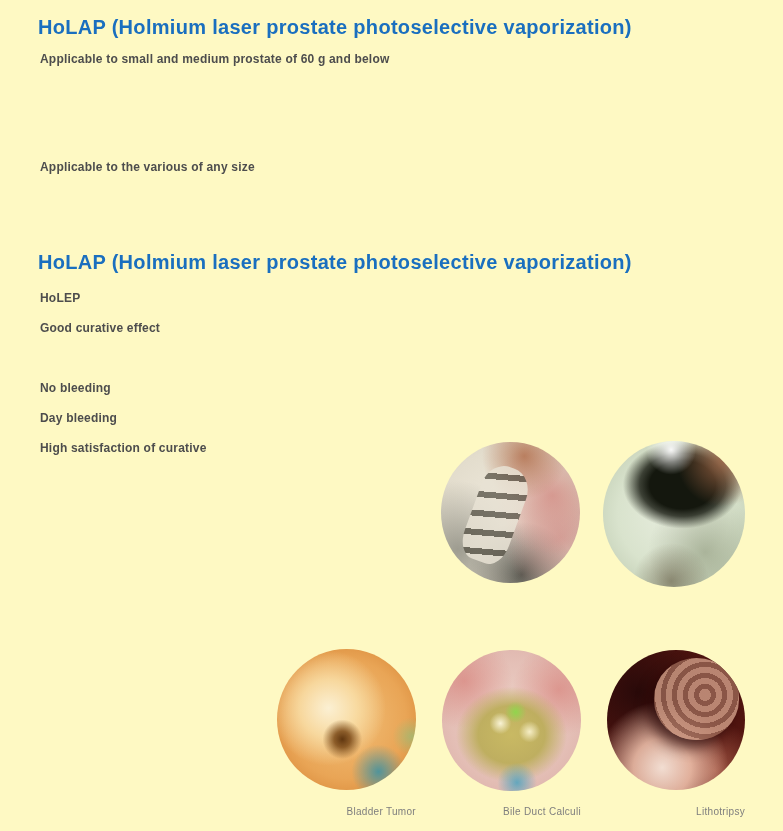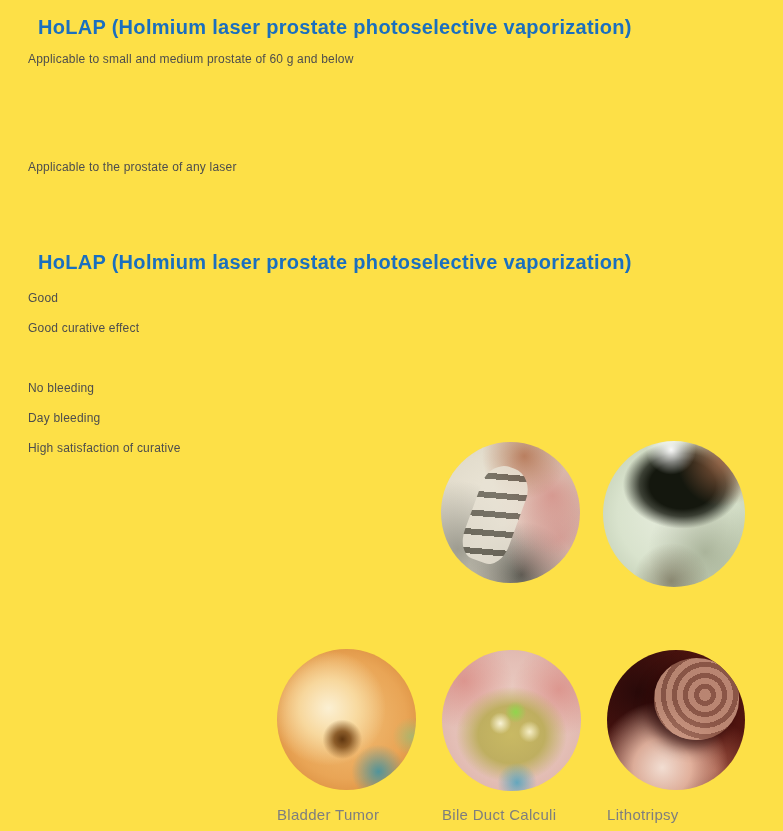"HoLAP (Holmium laser prostate" .page { background: #fde047 -> #fef9c3 }
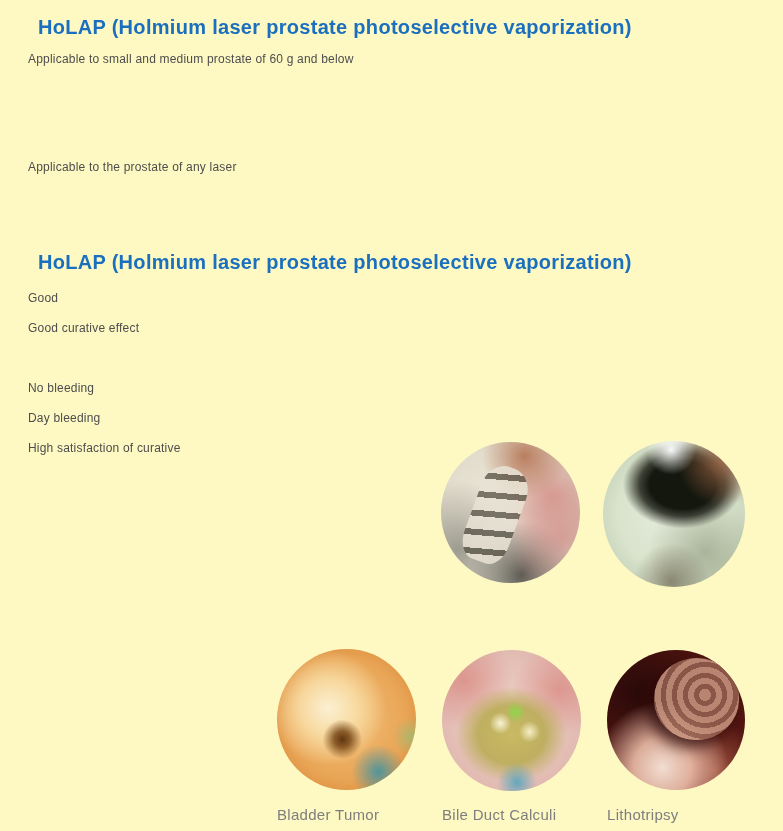"Applicable to small and medium" .bodyline { font-weight: 400 -> 700; left: 28px -> 40px }
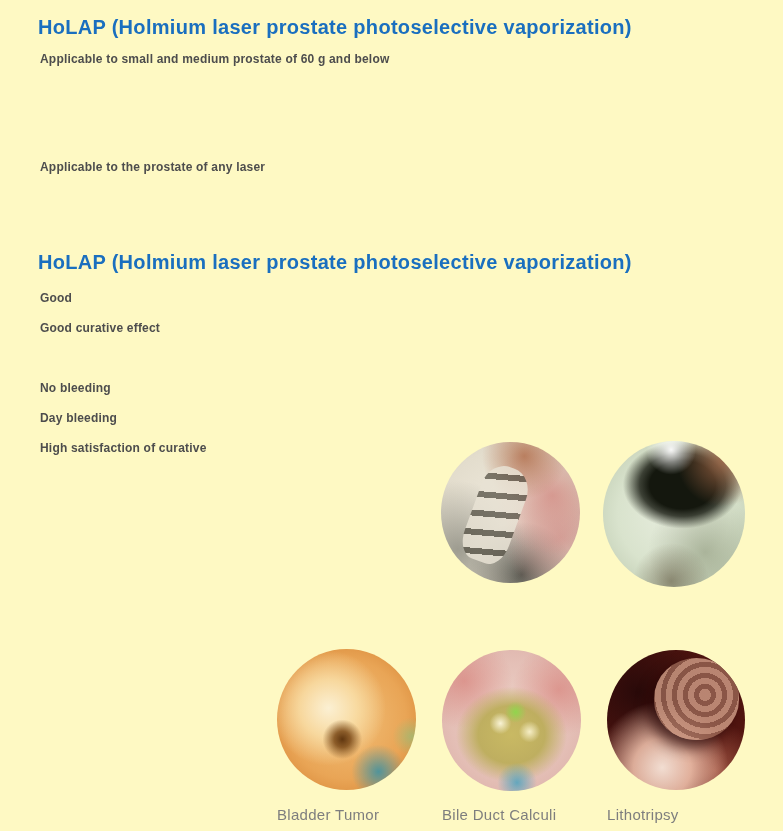"Applicable to the prostate of" p.bodyline { text: prostate of any laser -> various of any size }
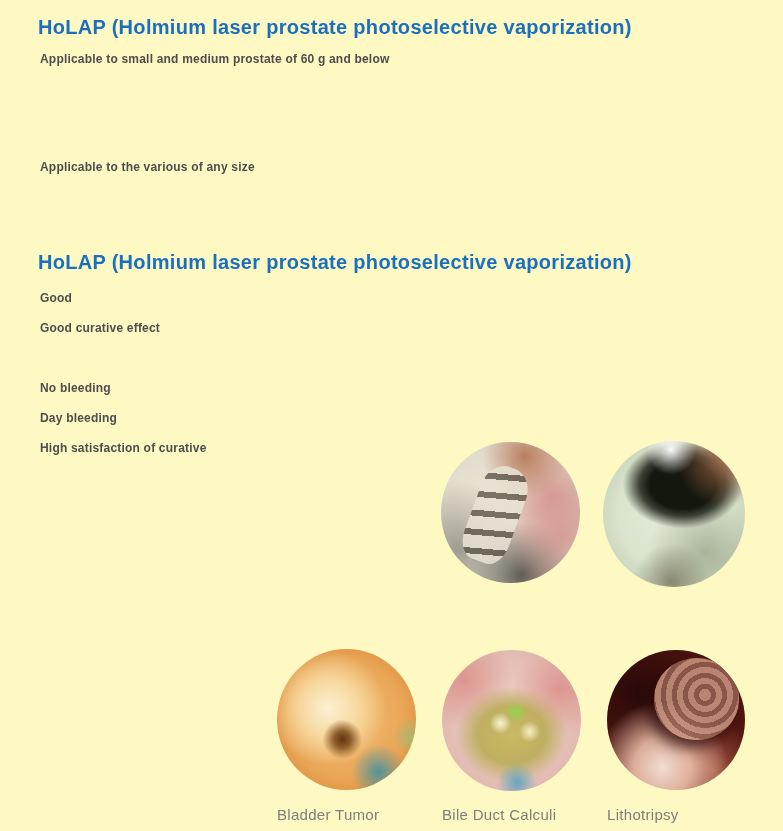"Good" p.bodyline { text: Good -> HoLEP }
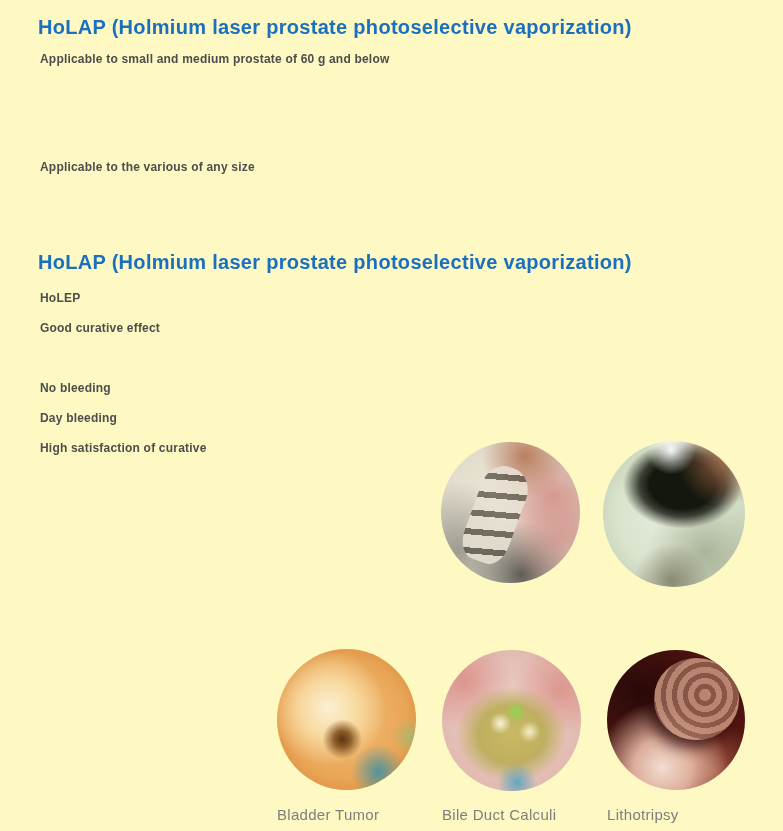"Bladder Tumor" .caption { font-size: 15px -> 10px; text-align: left -> right }
